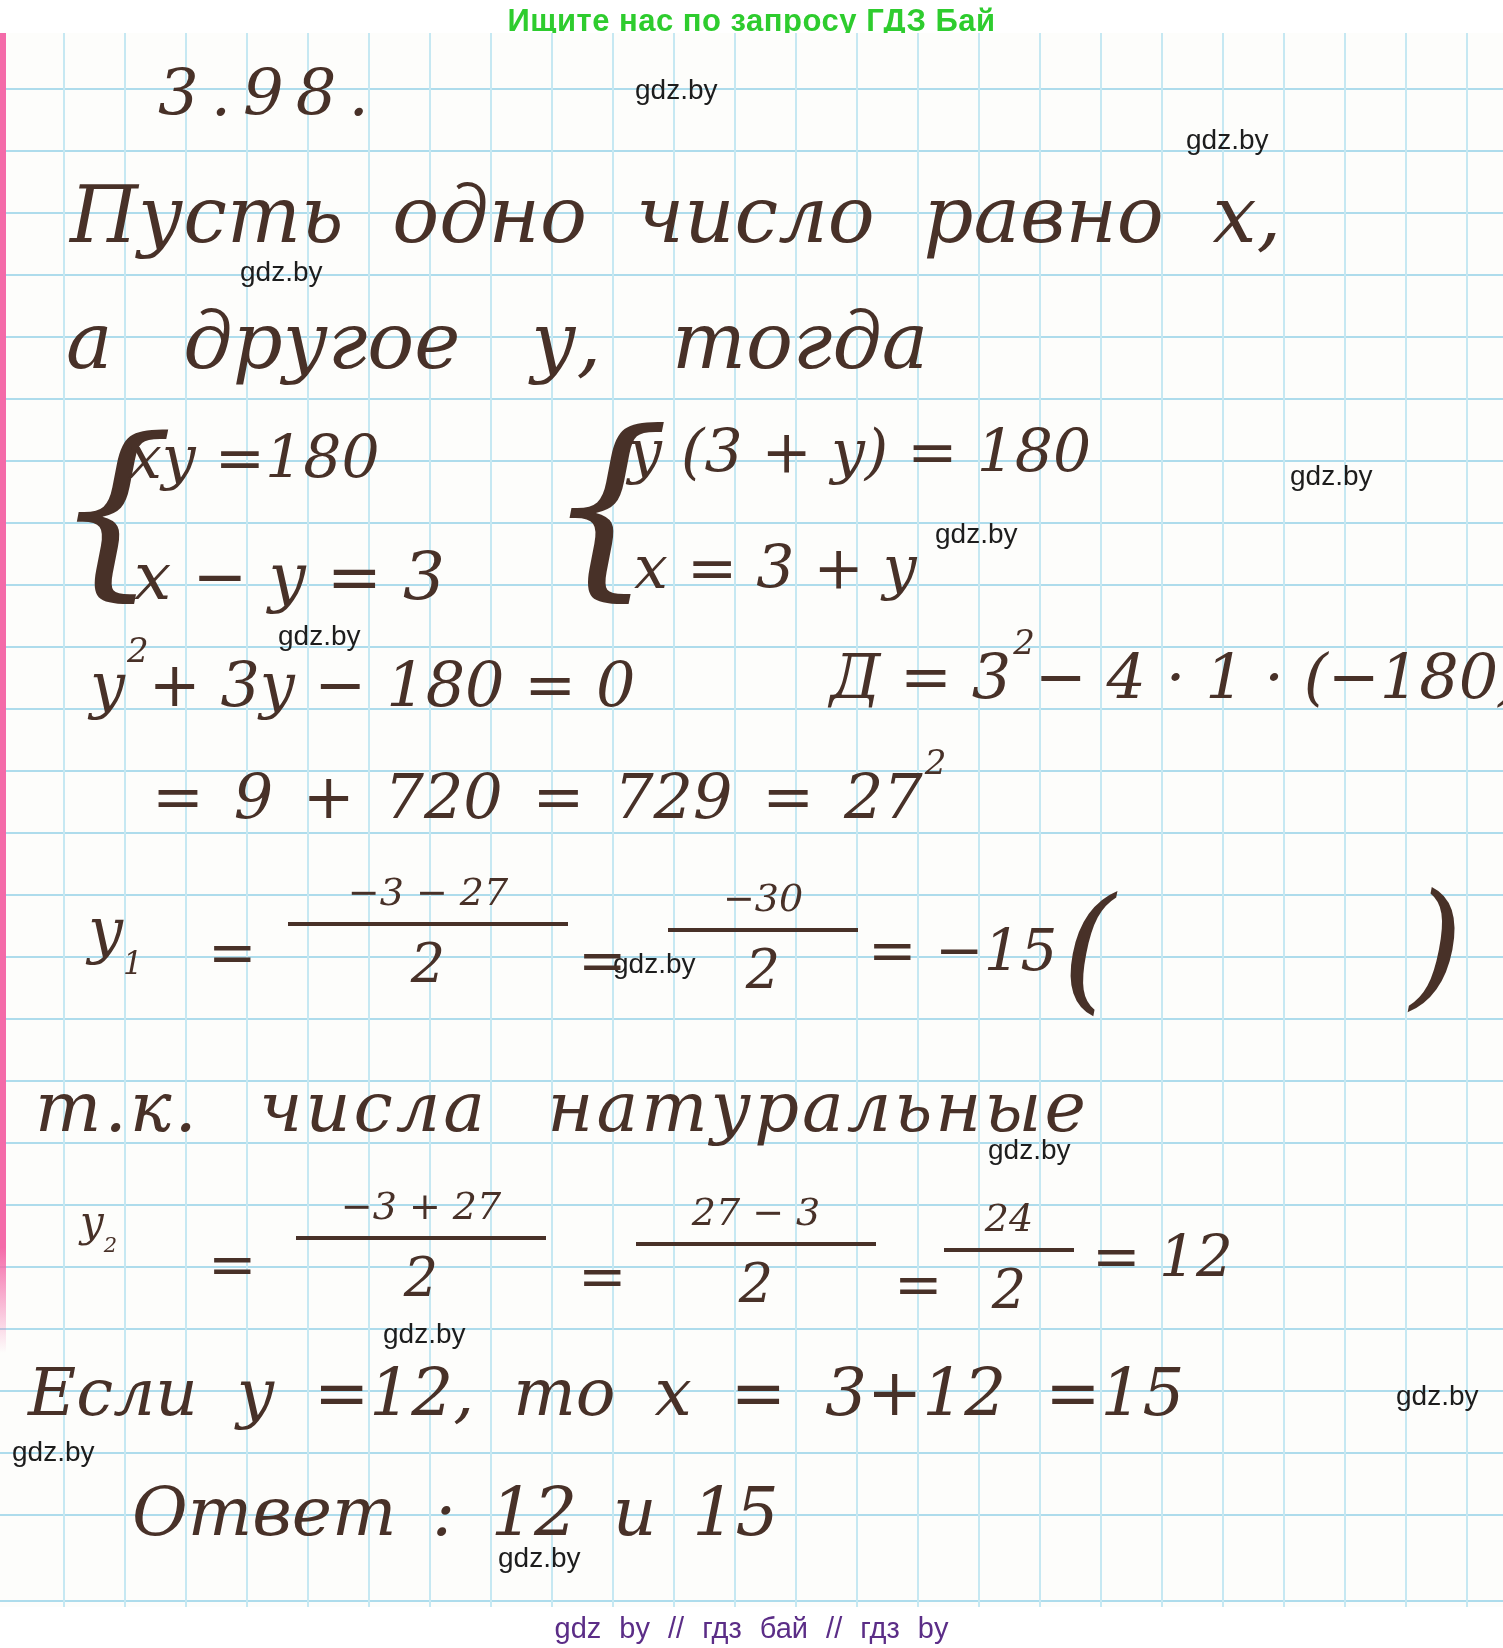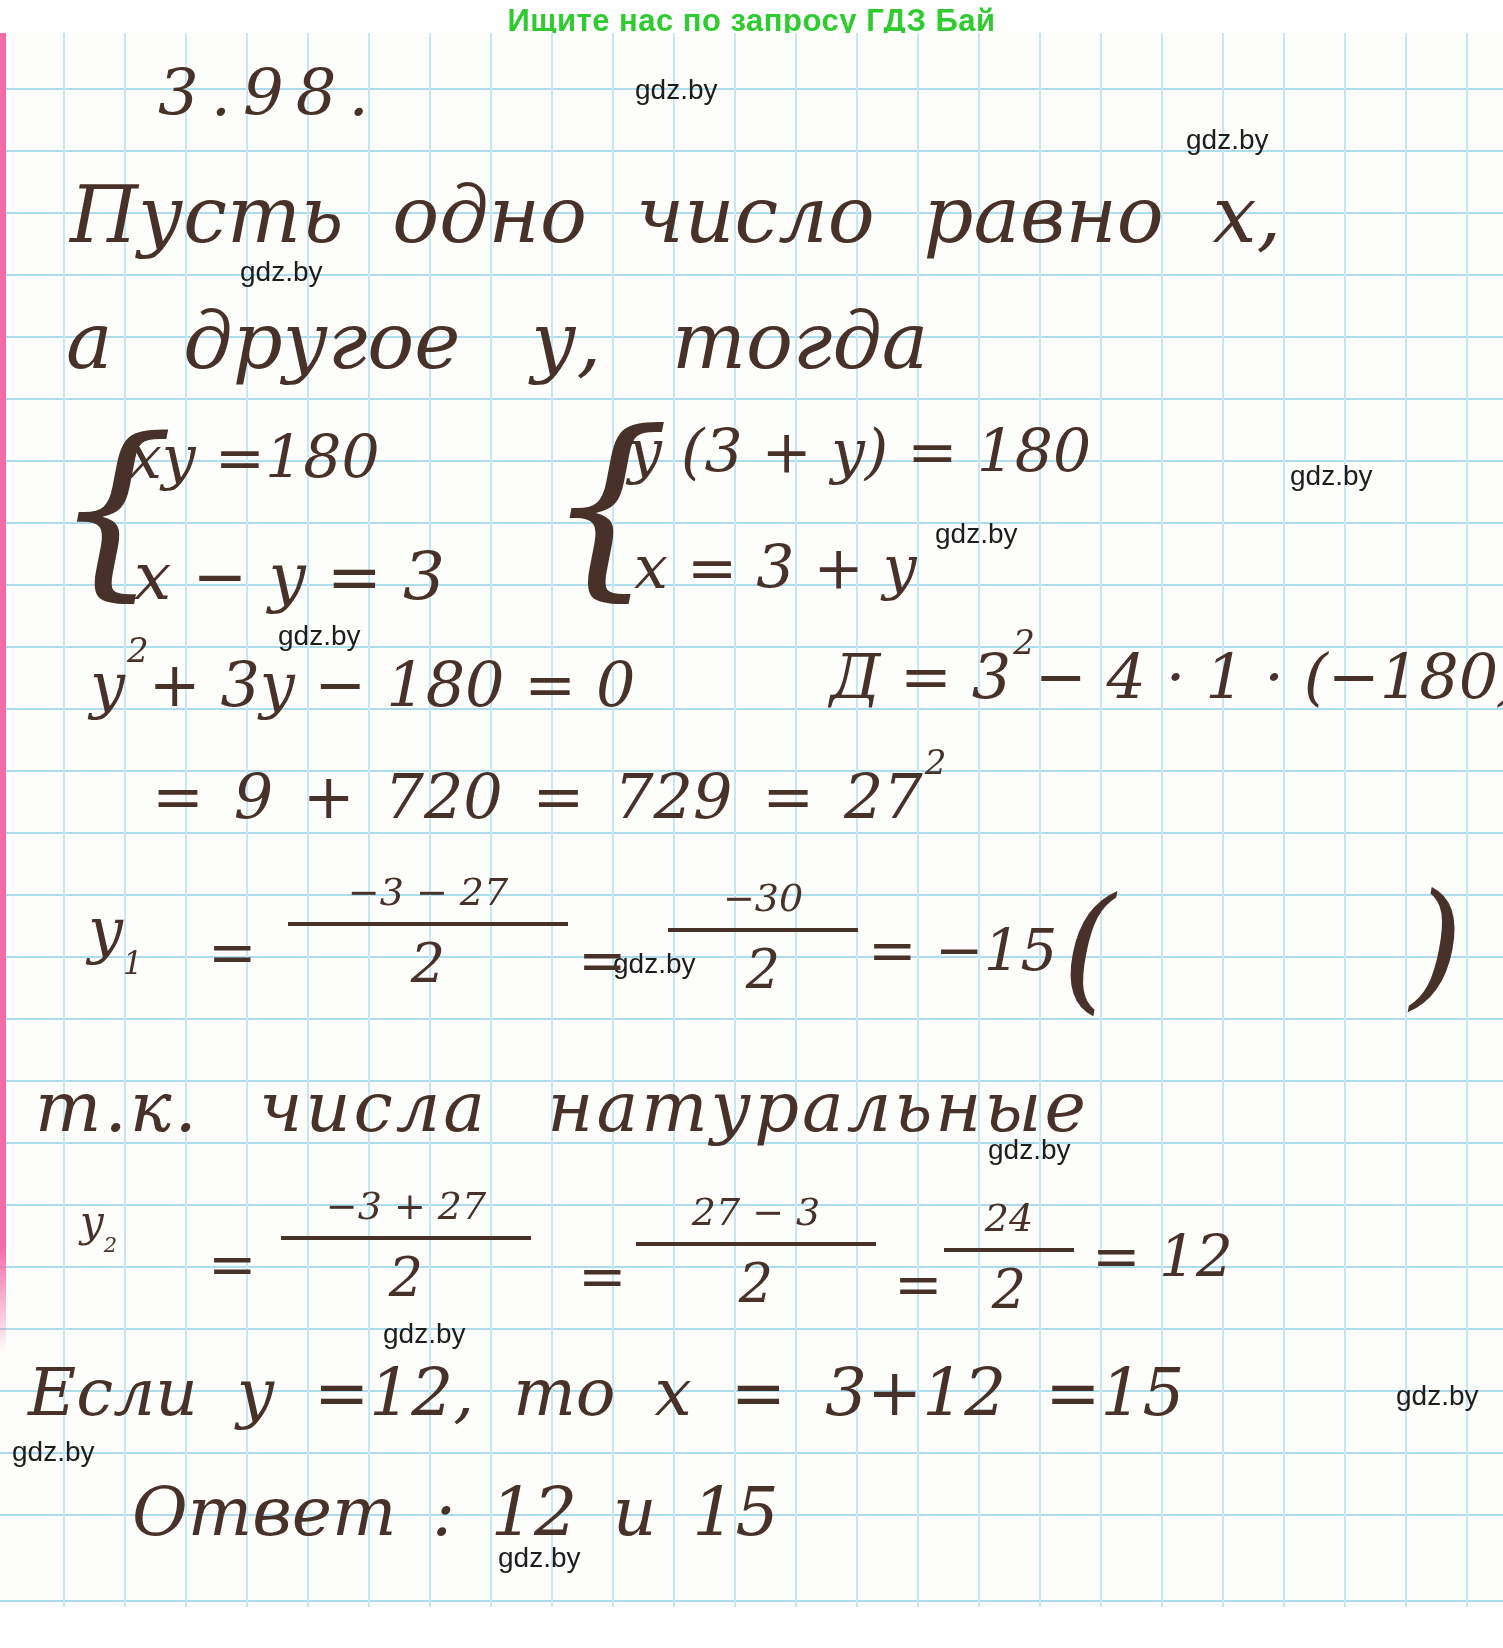"−3 + 27" div.frac { left: 281px -> 296px }
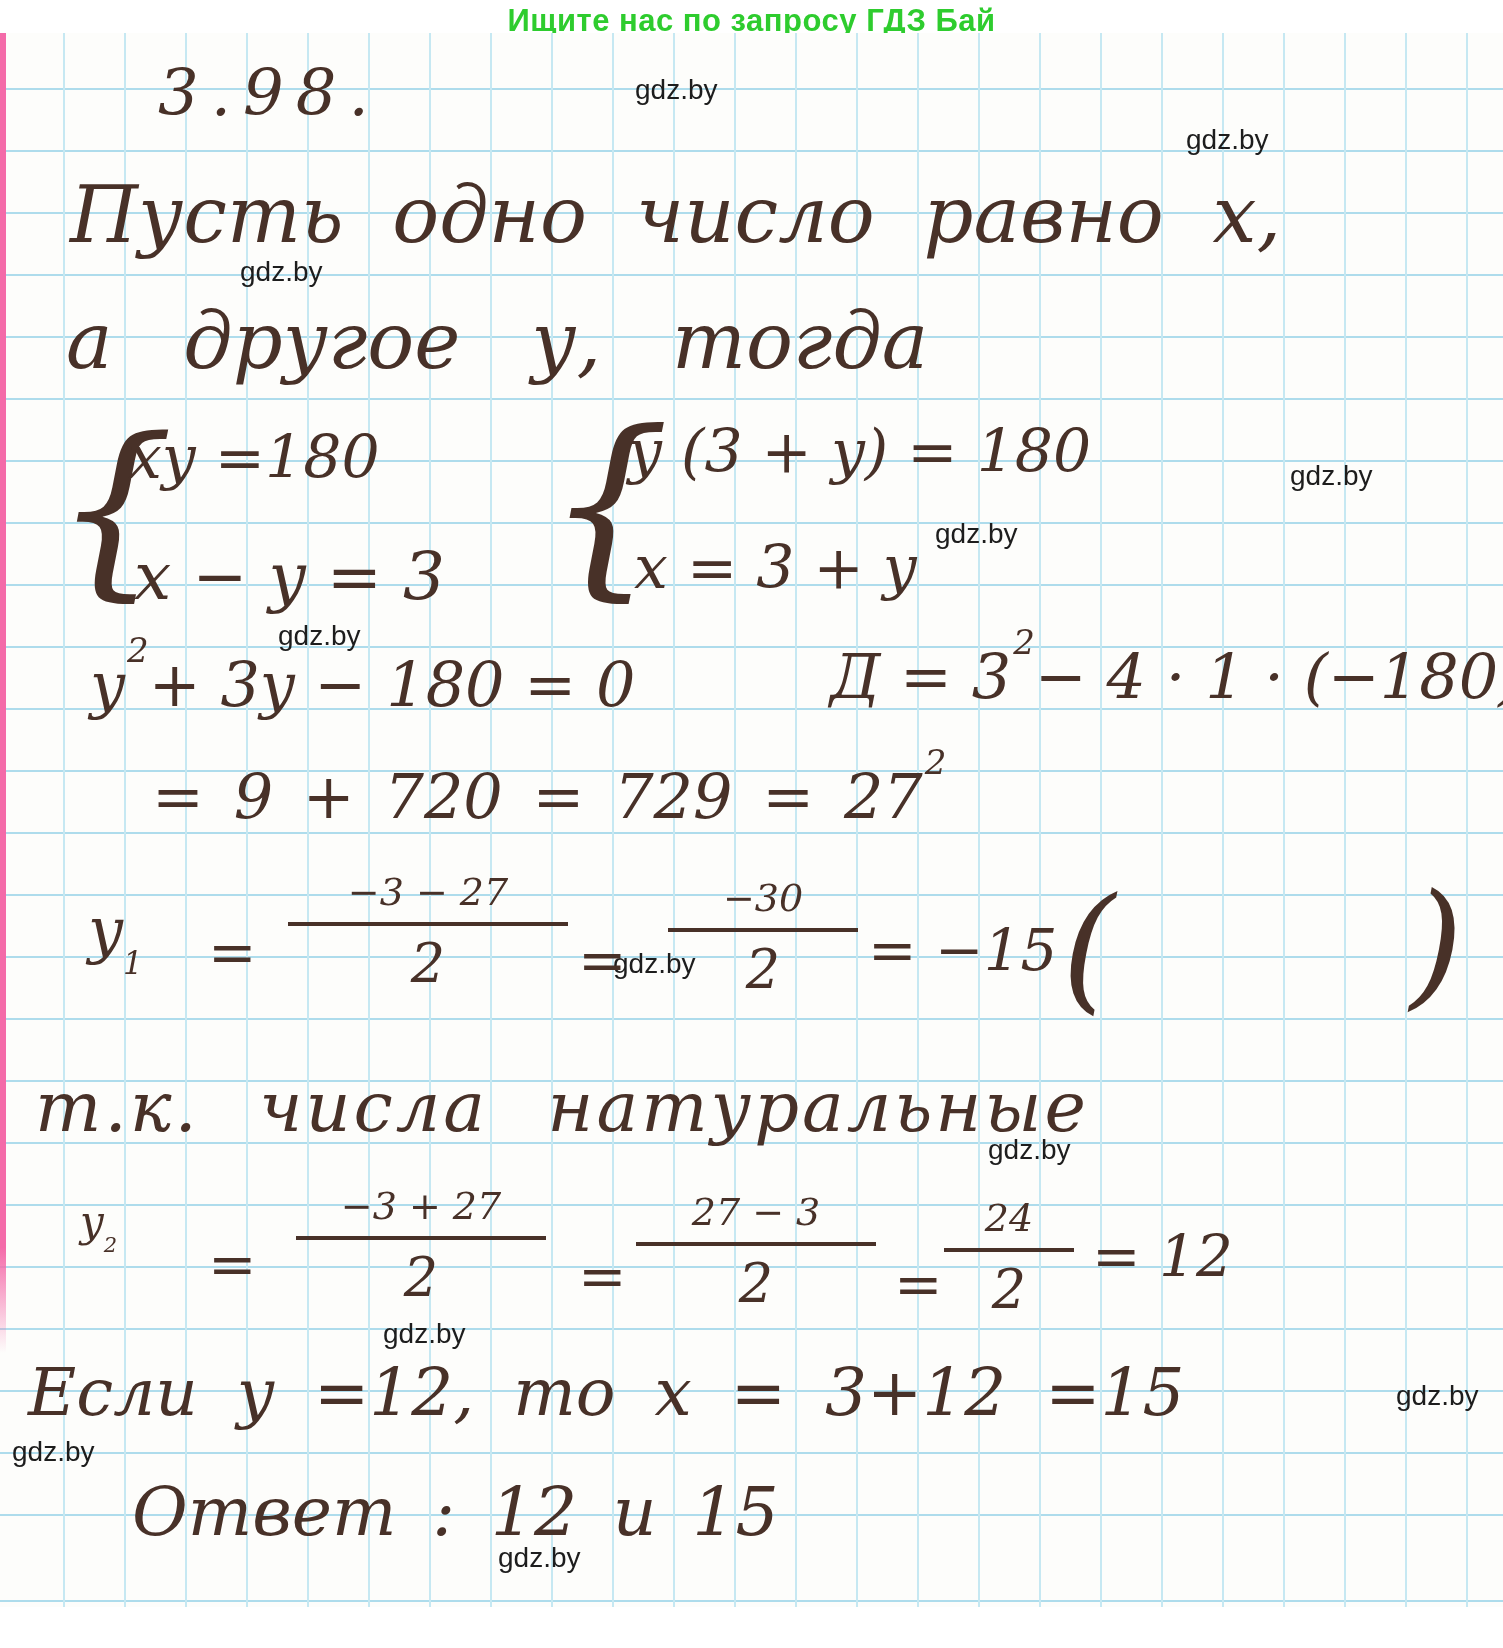"gdz by // гдз бай" div.footer { html: none -> <div>gdz by // гдз бай // гдз by</div> }
